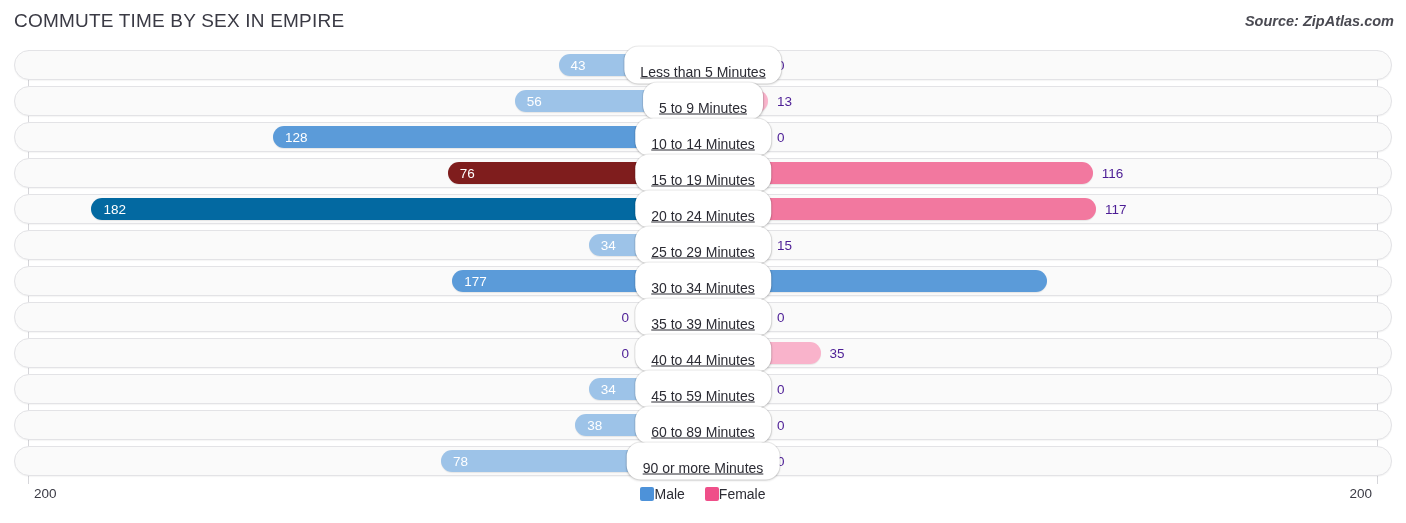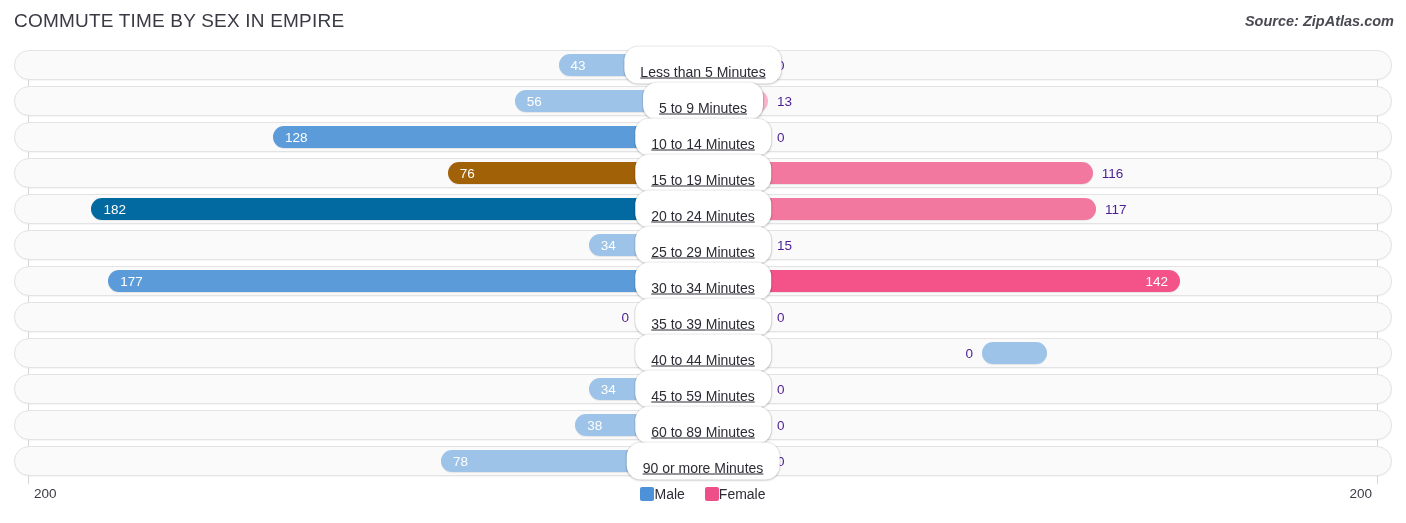"76" div.bar { background: #a16207 -> #7f1d1d }
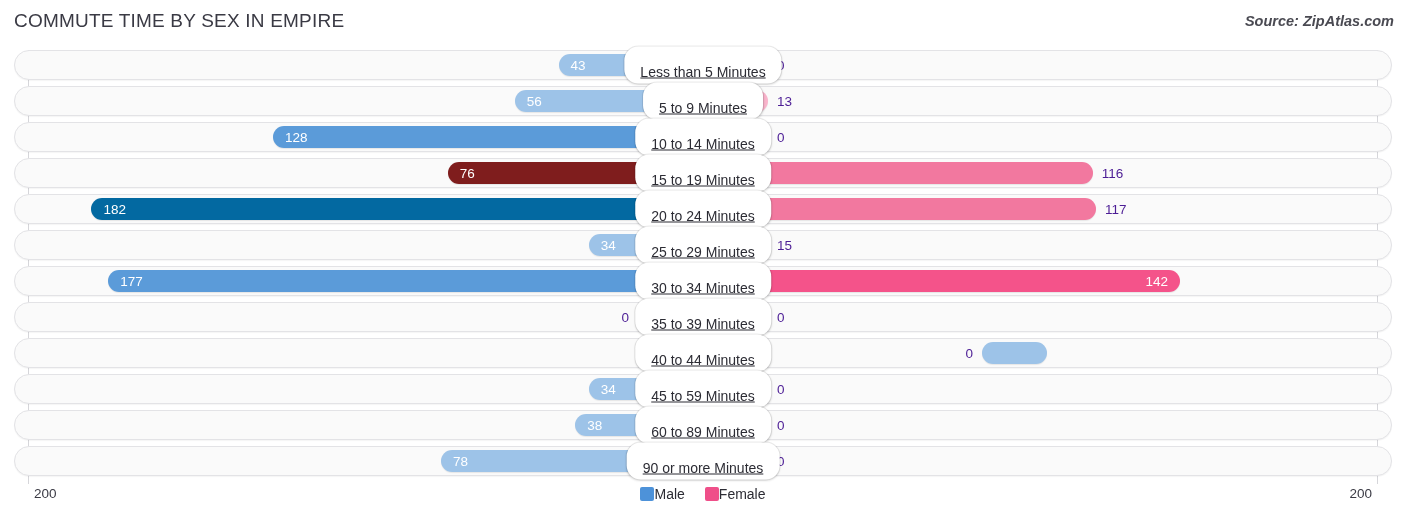"142" div.half { html: <div> <div> <span>142</span> </div> </div> -> none }
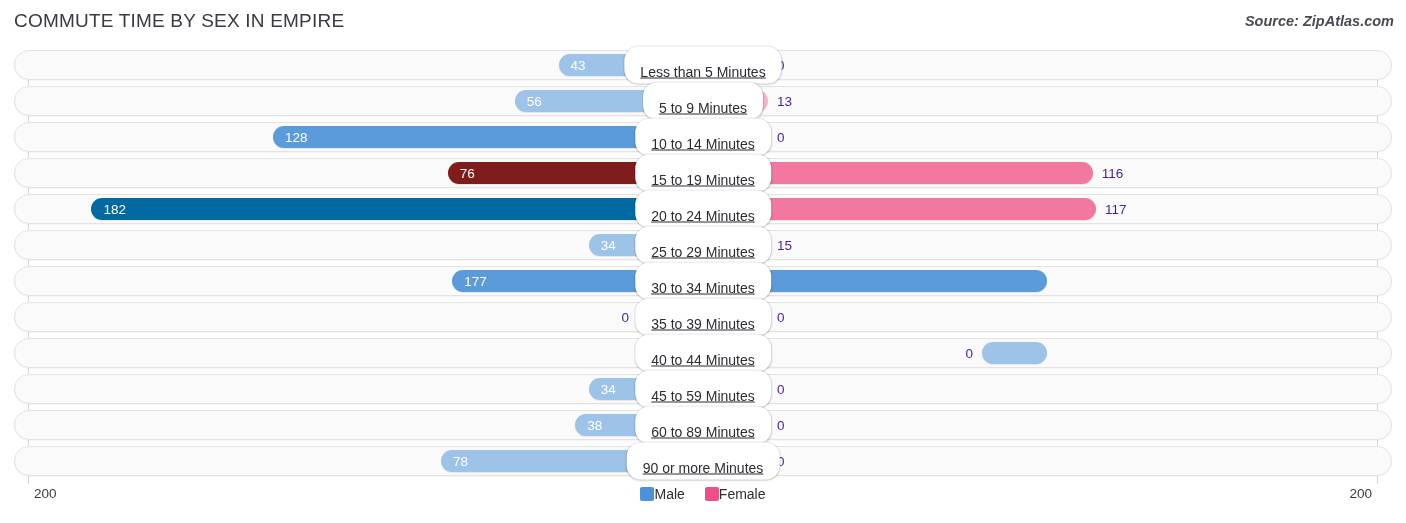"35" div.half { html: none -> <div> <div></div> <span>35</span> </div> }
